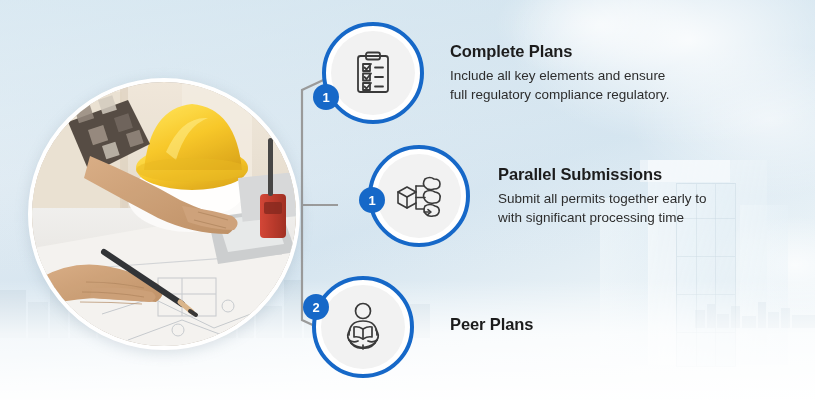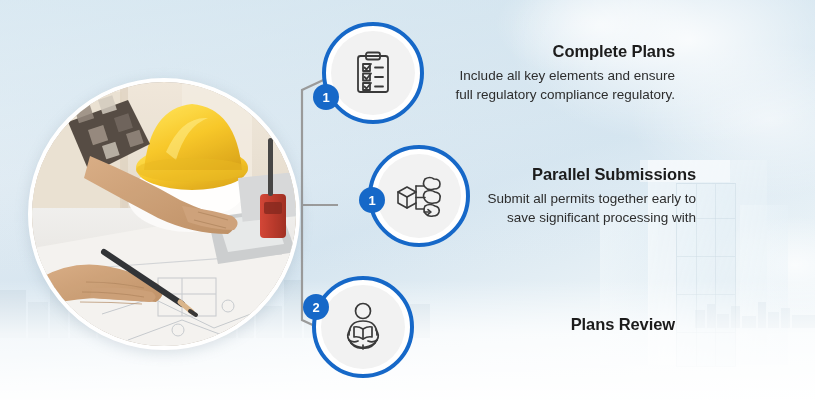"Complete Plans" .step-text { text-align: right -> none }
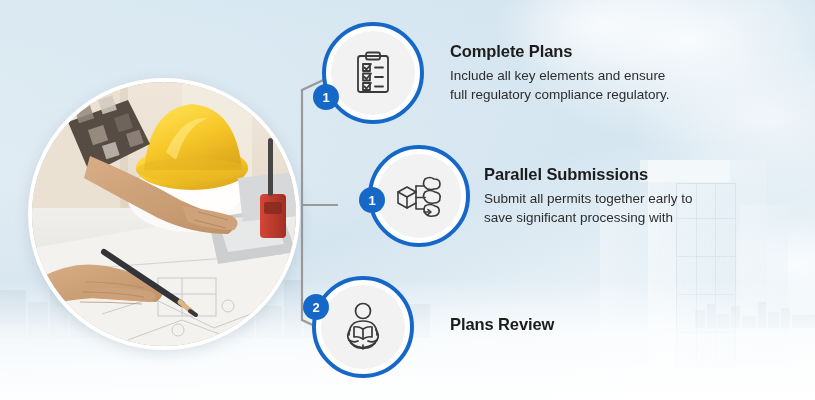"Parallel Submissions" .step-2 .step-text { margin-left: 14px -> 28px }
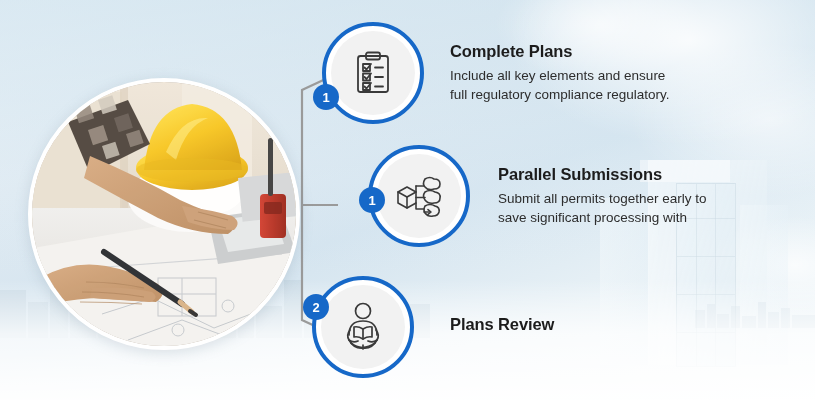"Submit all permits together early" p.step-desc { text: save significant processing with -> with significant processing time }
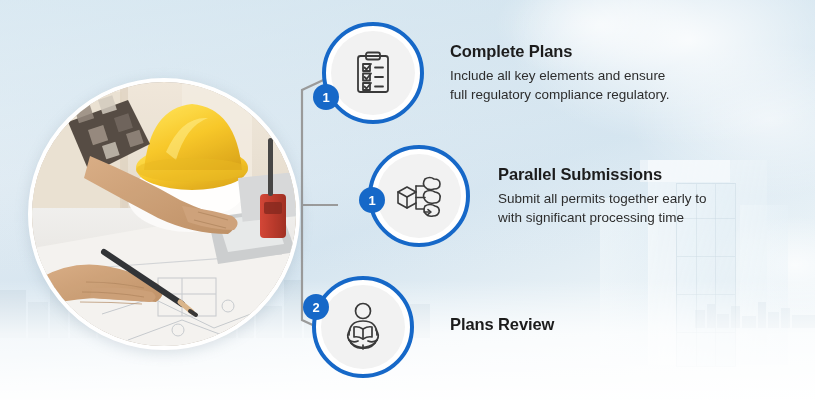"Plans Review" p.step-title { text: Plans Review -> Peer Plans }
